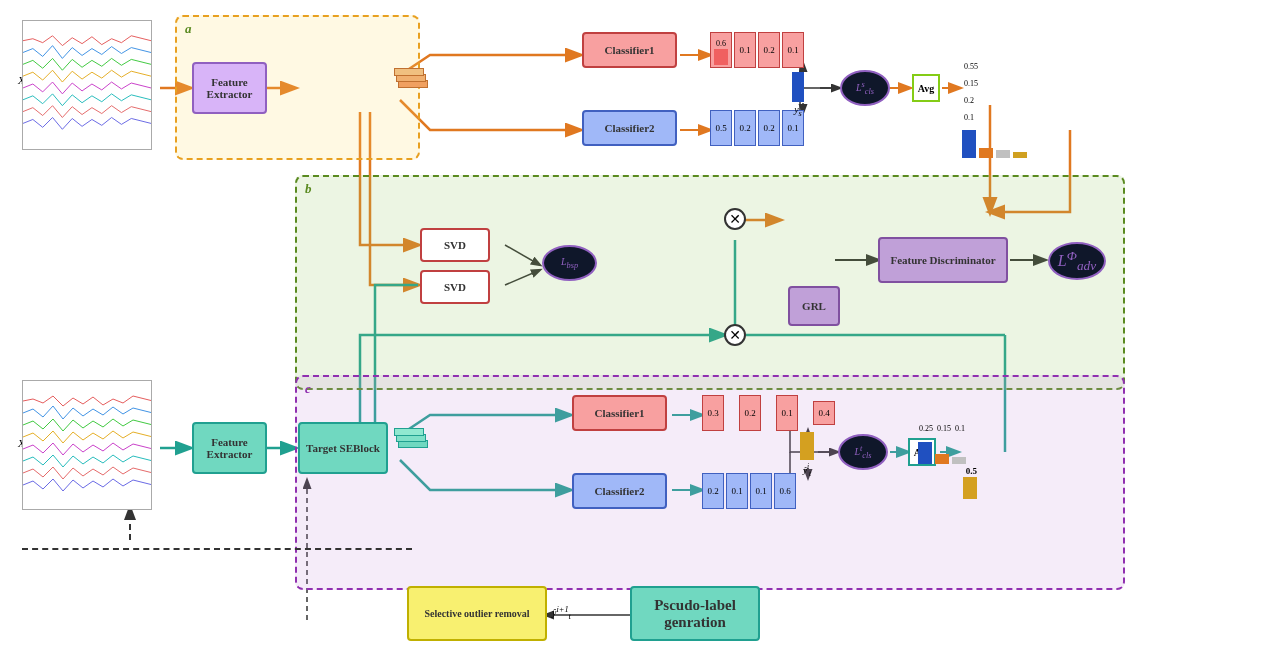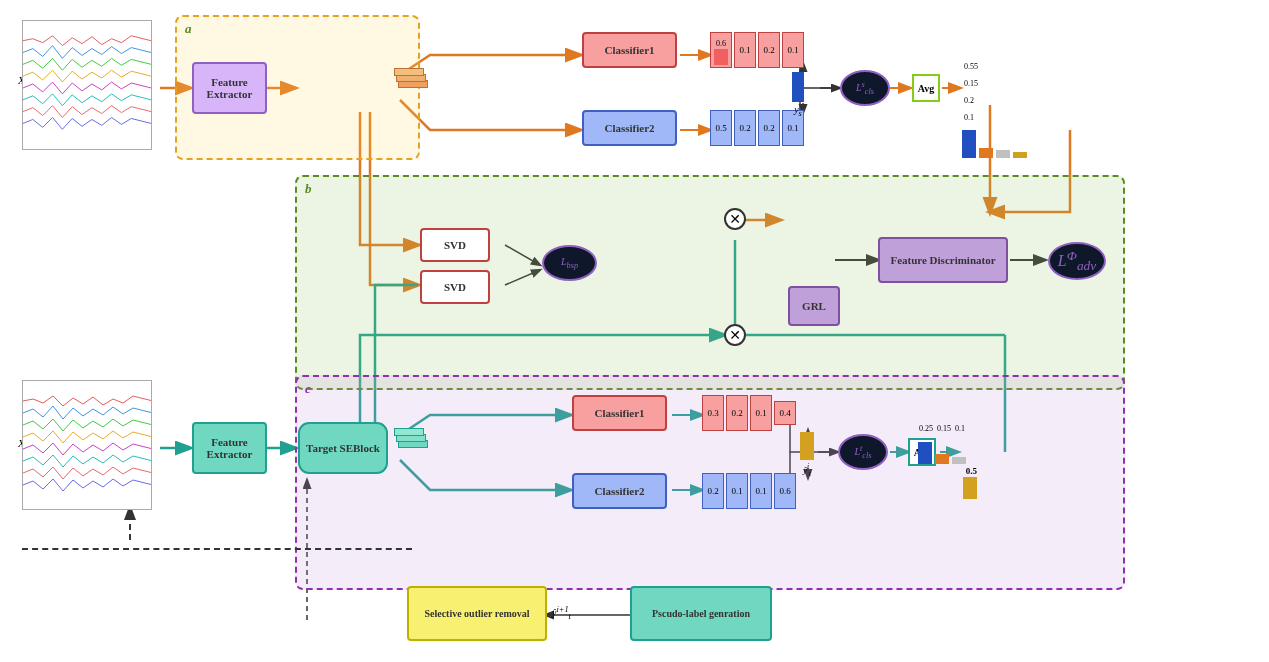"0.3" div { gap: 2px -> 15px }
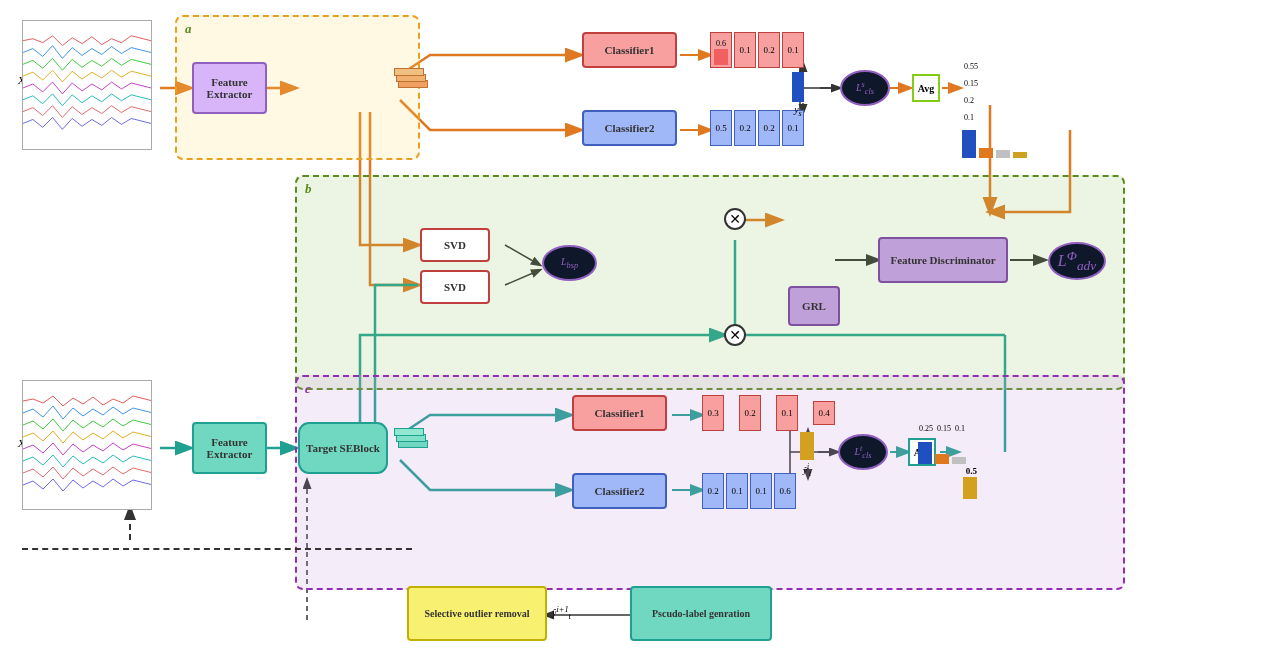"Target SEBlock" div.block { border-radius: 11px -> none }
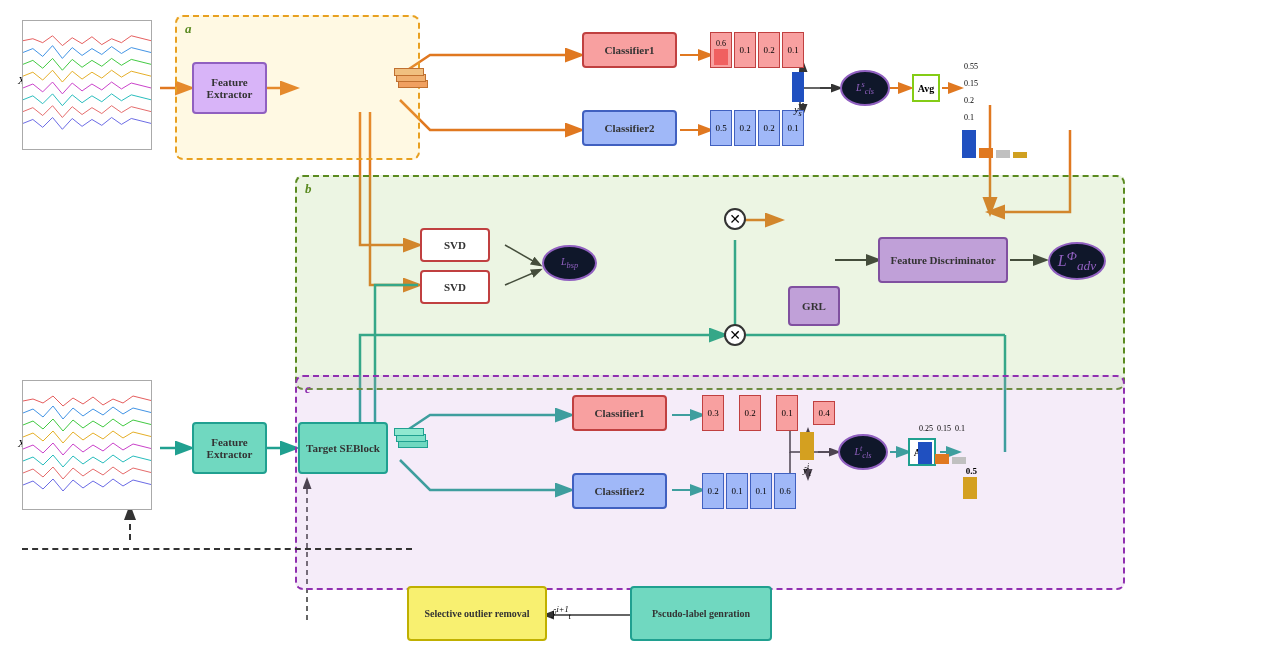"Pscudo-label genration" div.block { font-size: 10px -> 15px; width: 142px -> 130px }
